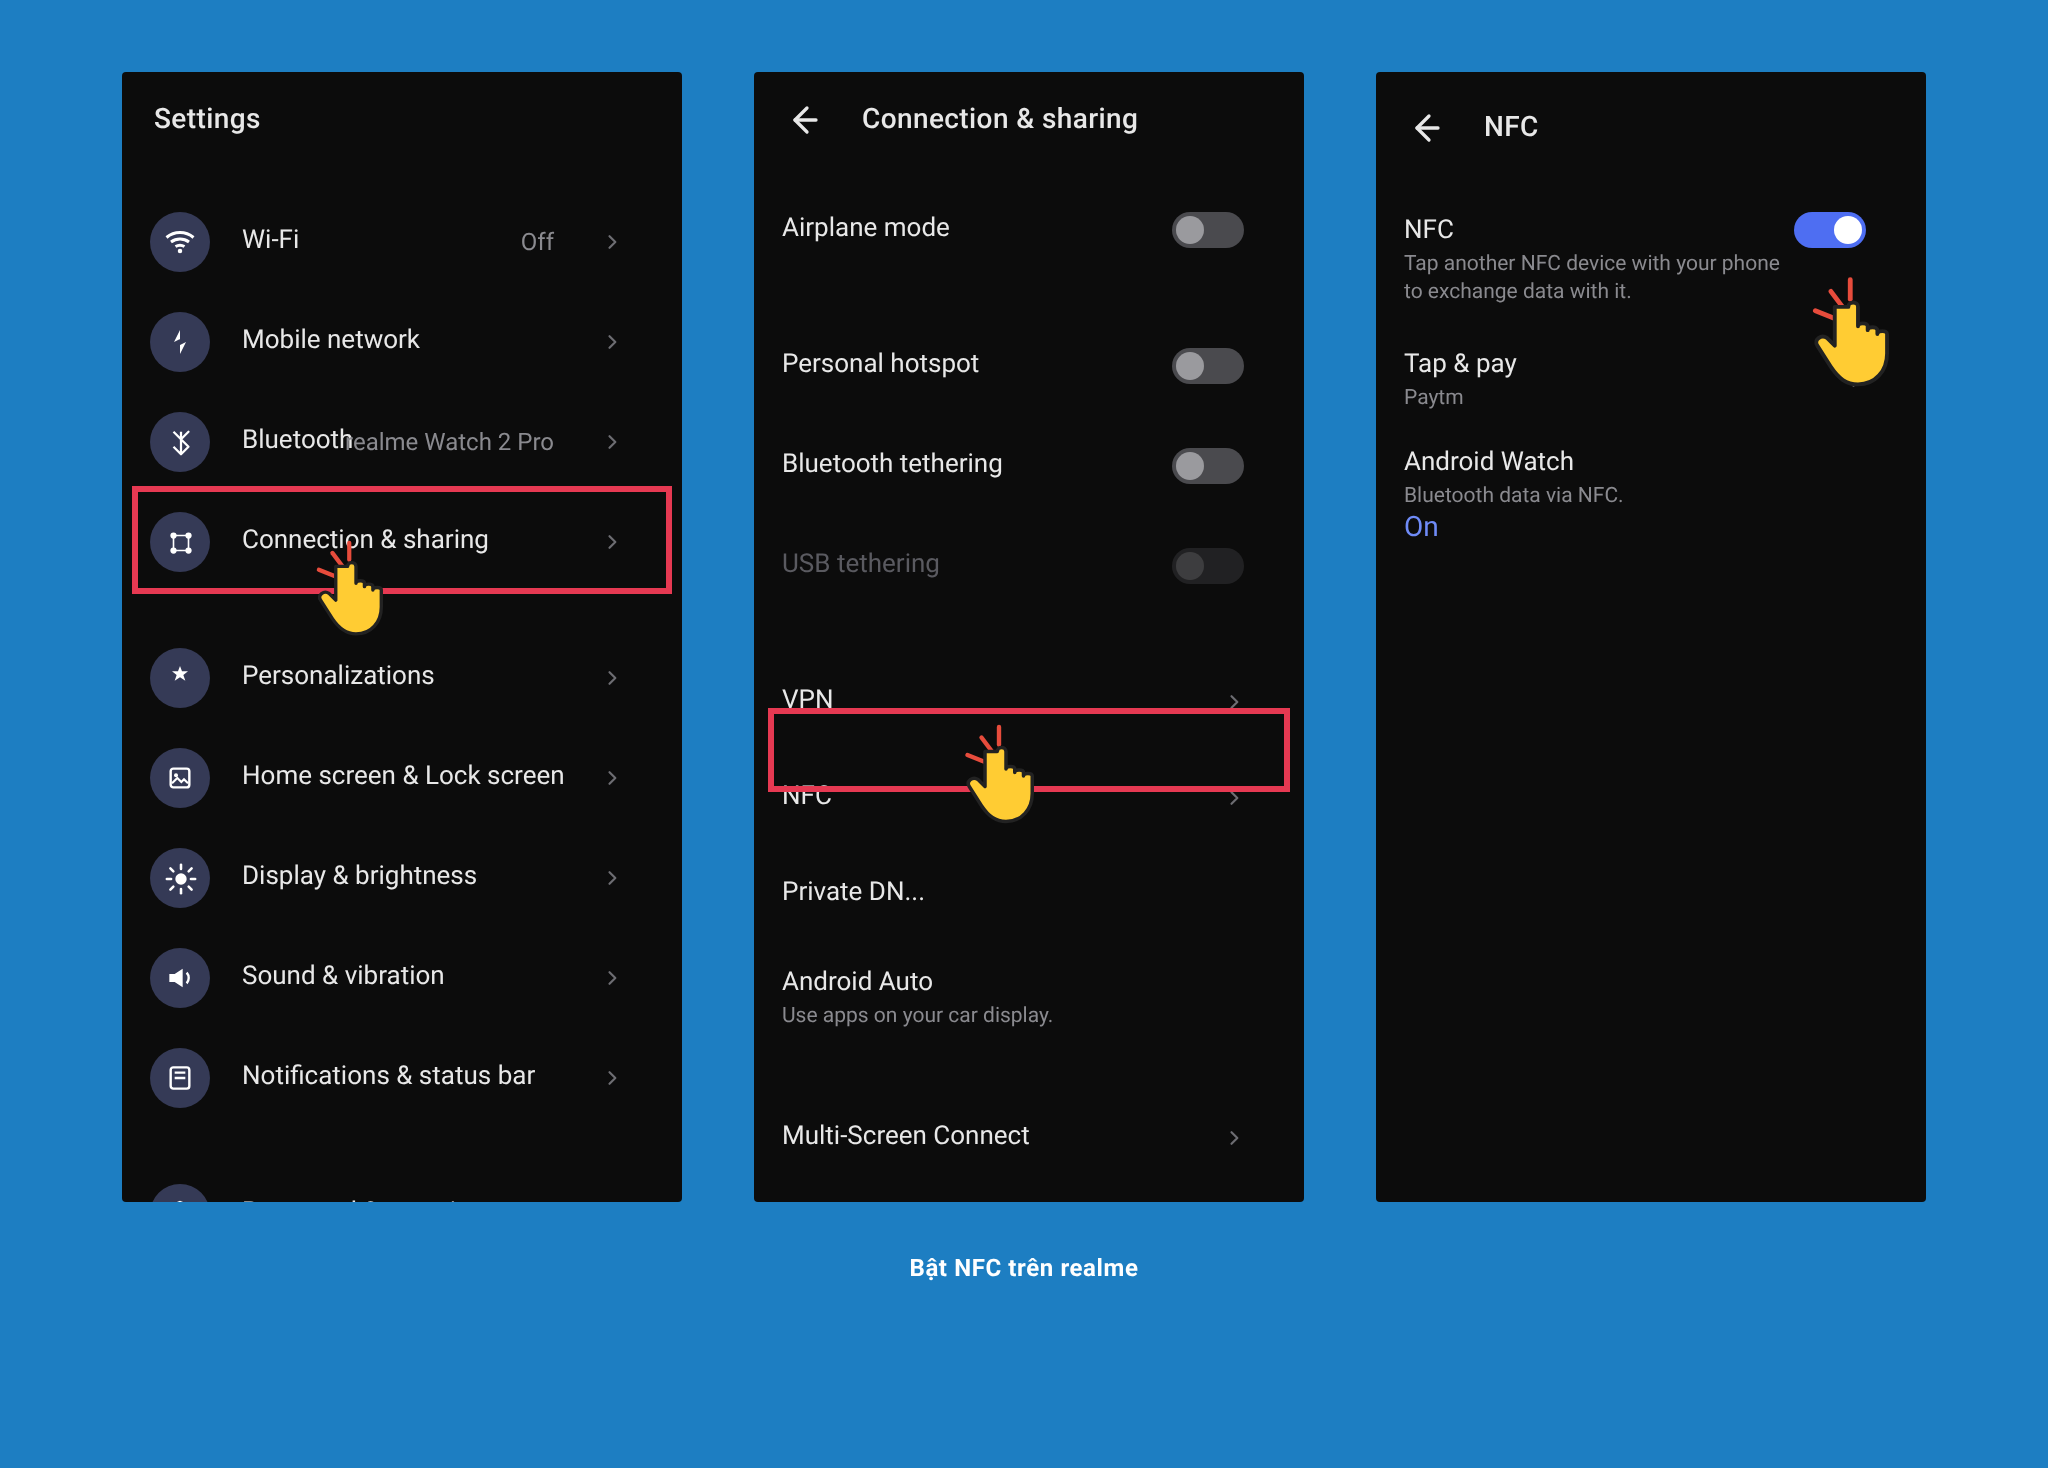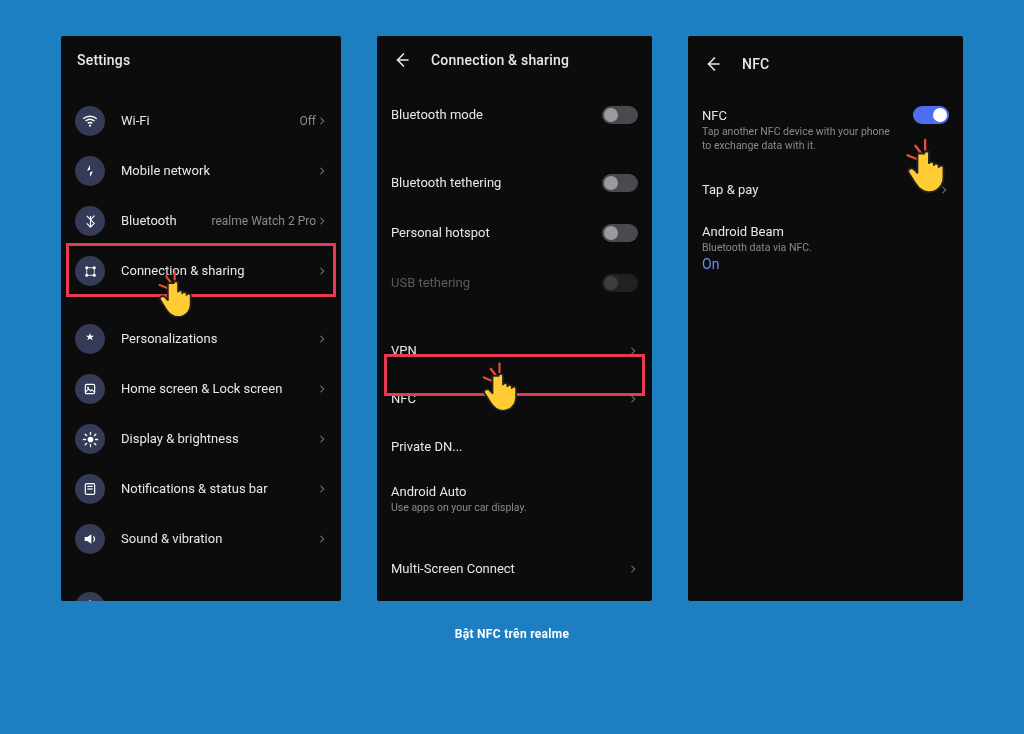"Wi-Fi" .row { padding: 0 14px 0 14px -> 0 30px 0 14px }
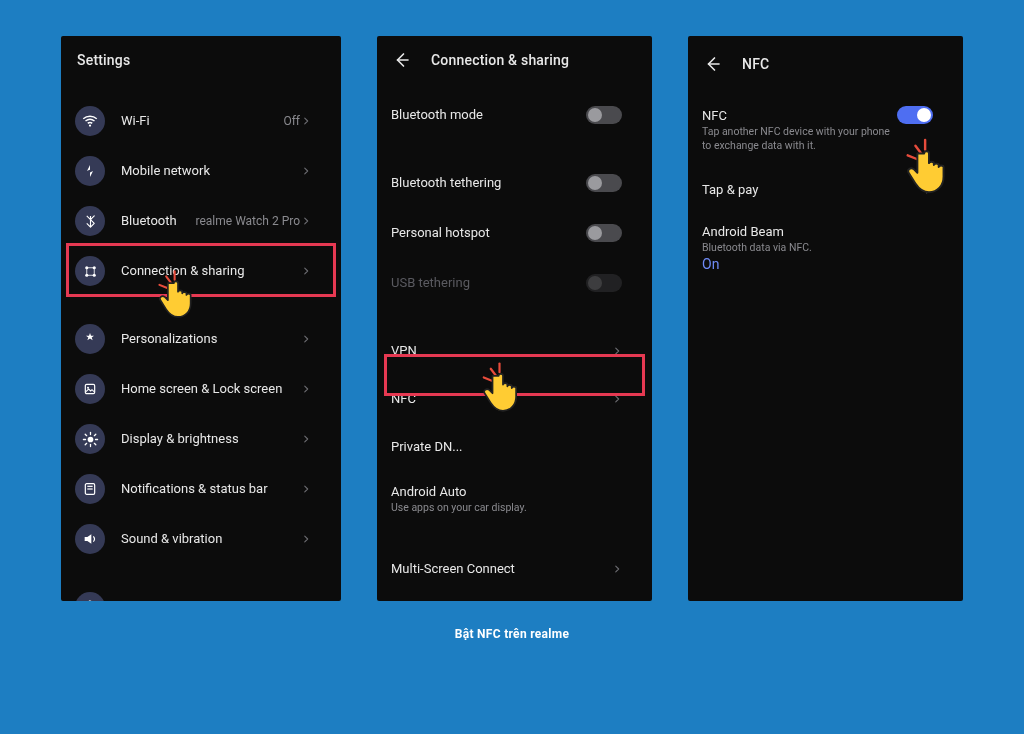"Off" .row .value { margin-right: 1px -> 24px }
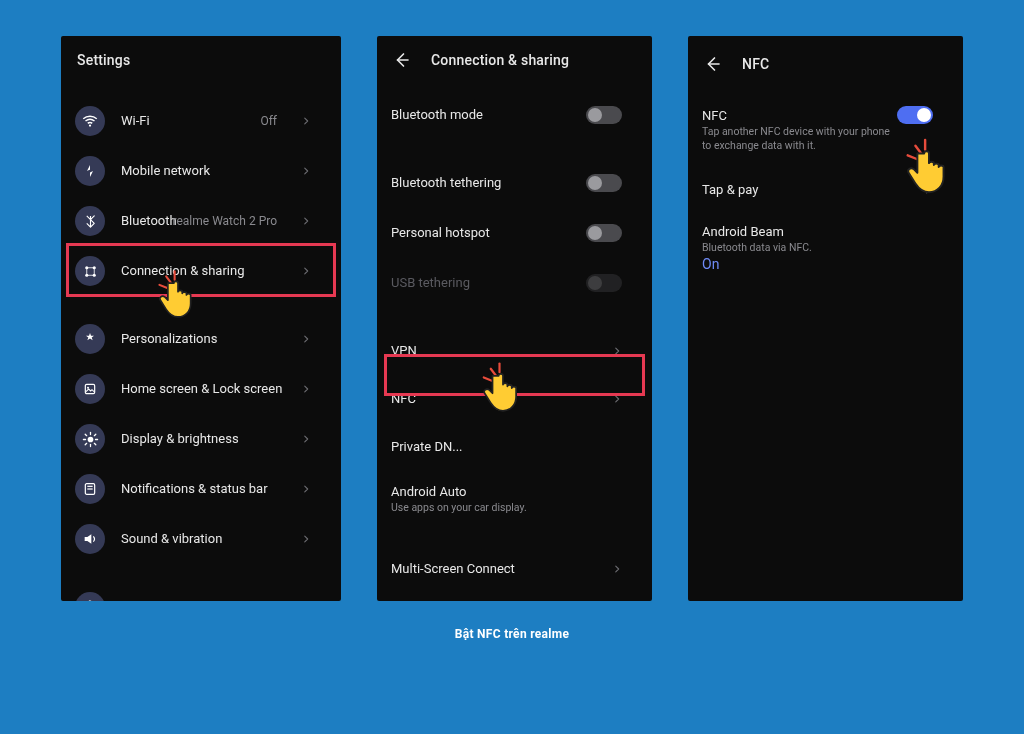"Bluetooth mode" span.label { text: Bluetooth -> Airplane }
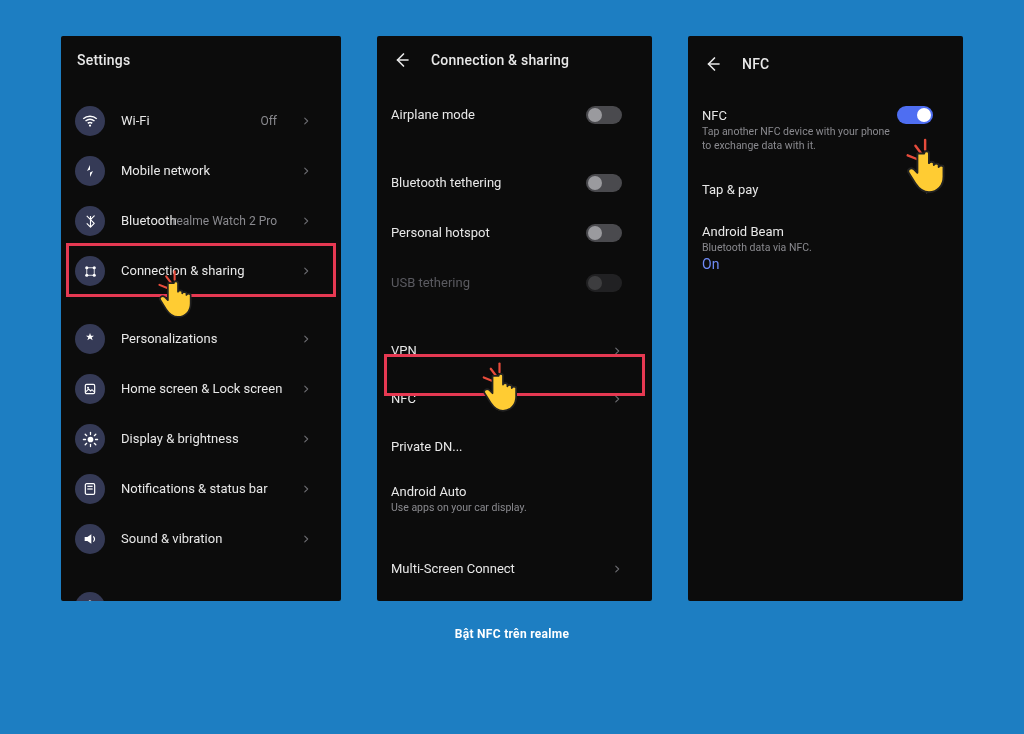"Paytm" span.sublabel { html: none -> <span>Paytm</span> }
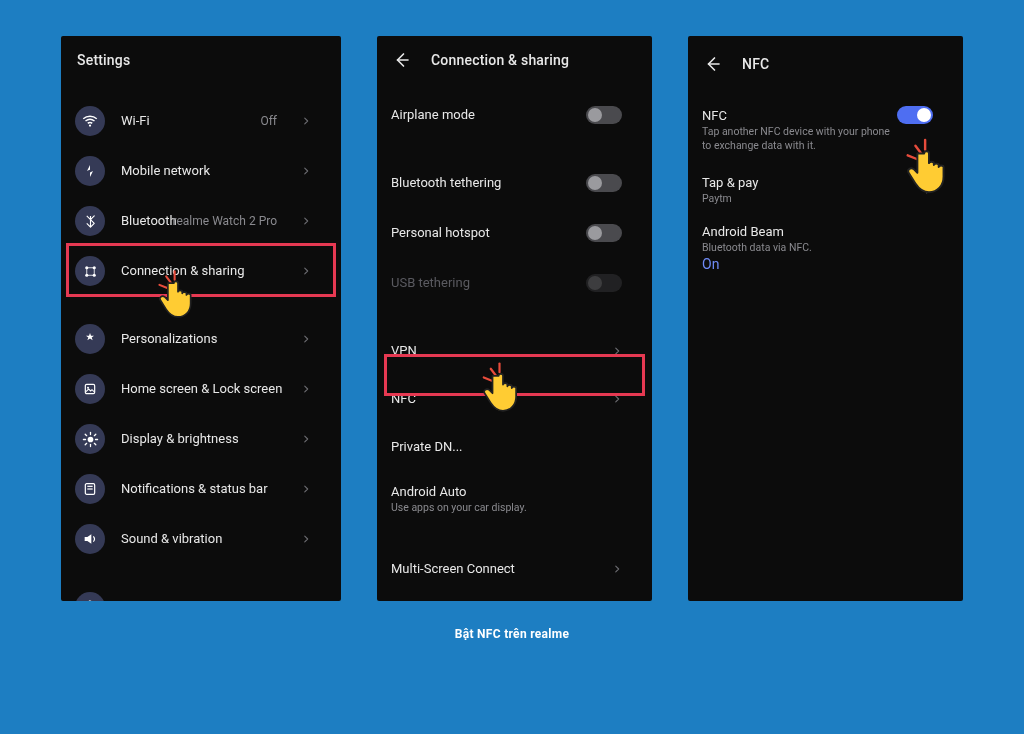"Bluetooth tethering" div.row { order: before "Personal hotspot" -> after "Personal hotspot" }
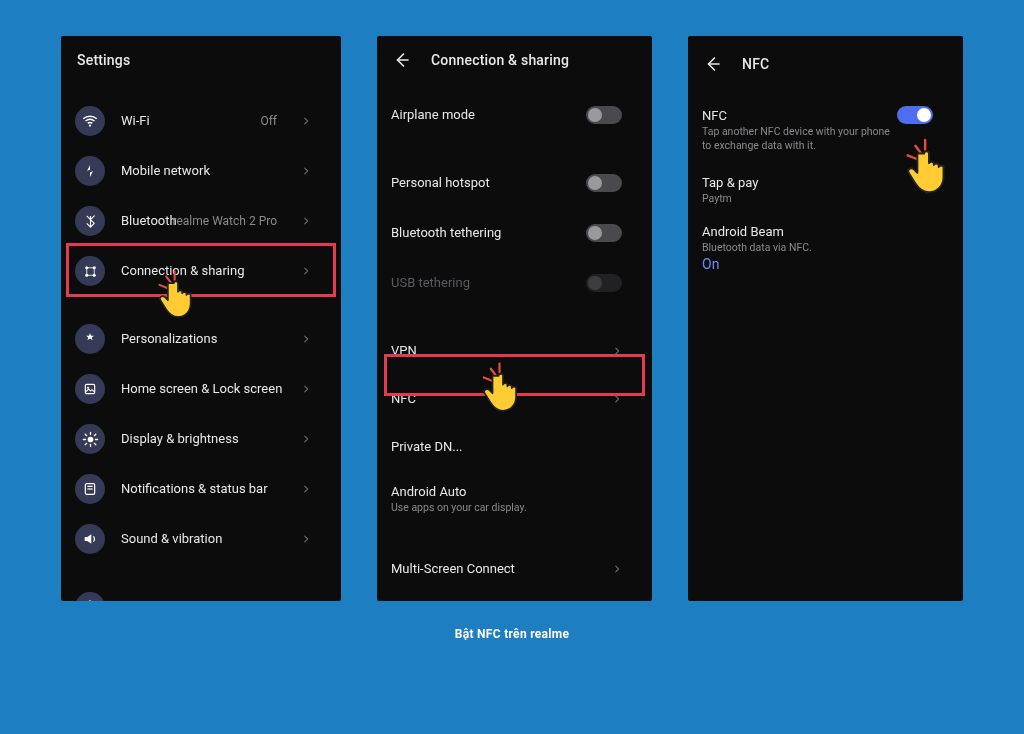"Android Beam" span.label { text: Beam -> Watch }
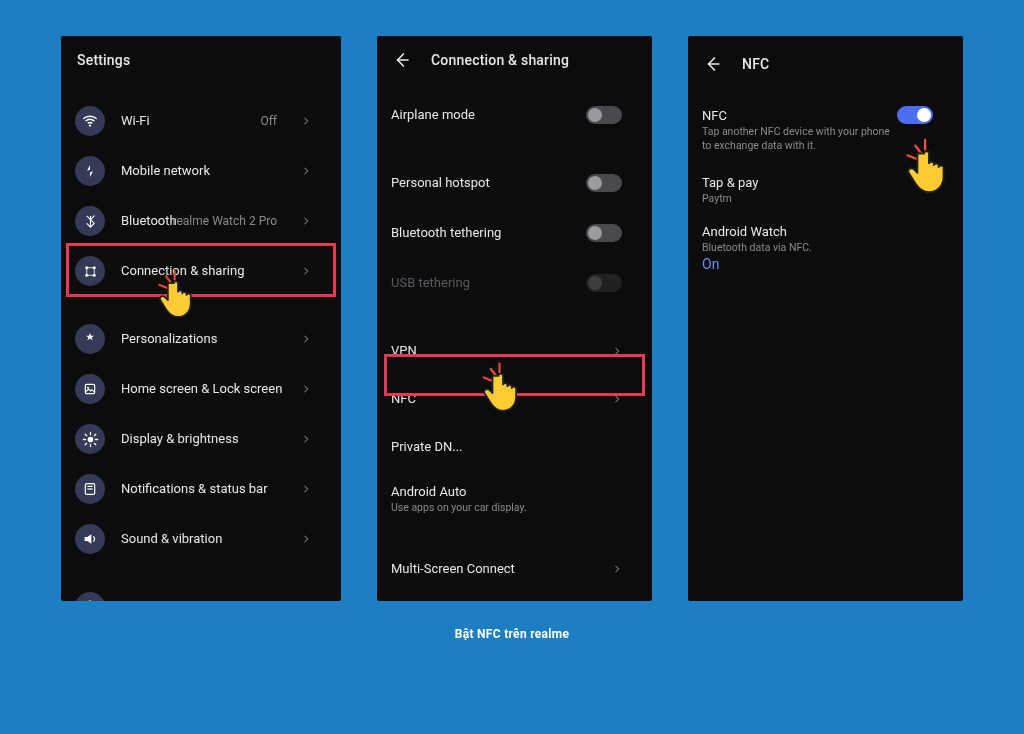"Notifications & status bar" div.row { order: before "Sound & vibration" -> after "Sound & vibration" }
